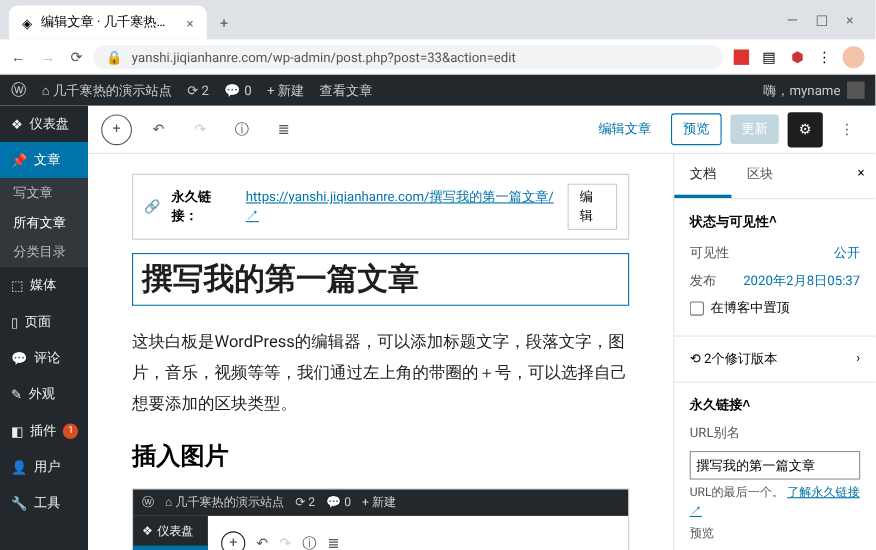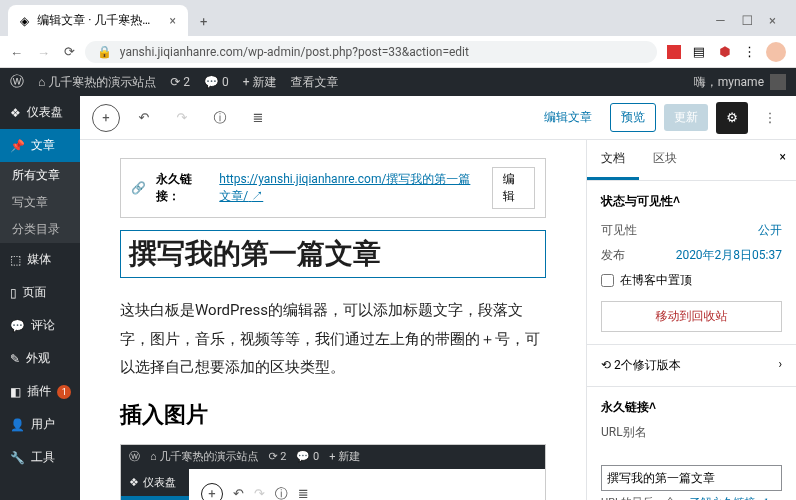"文档" .inspector { width: 210px -> 184px }
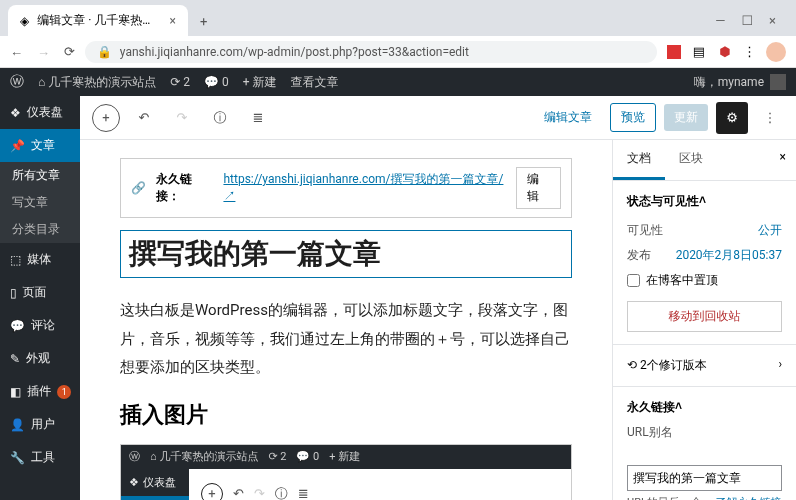"所有文章" div.sb-sub { order: before "写文章" -> after "写文章" }
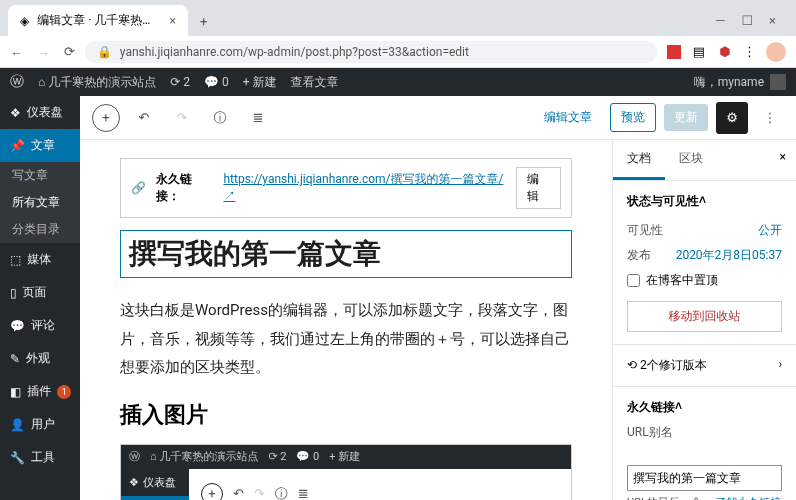"移动到回收站" div.trash-btn { html: <div>移动到回收站</div> -> none }
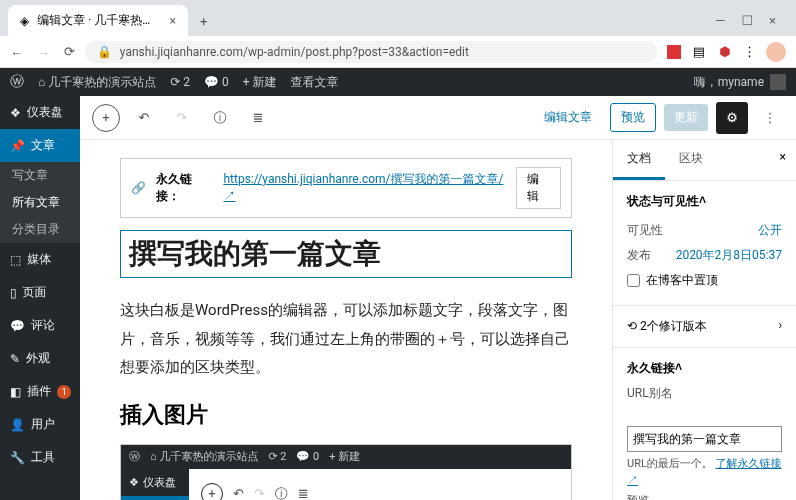"URL别名" div { margin-bottom: 20px -> 4px }
